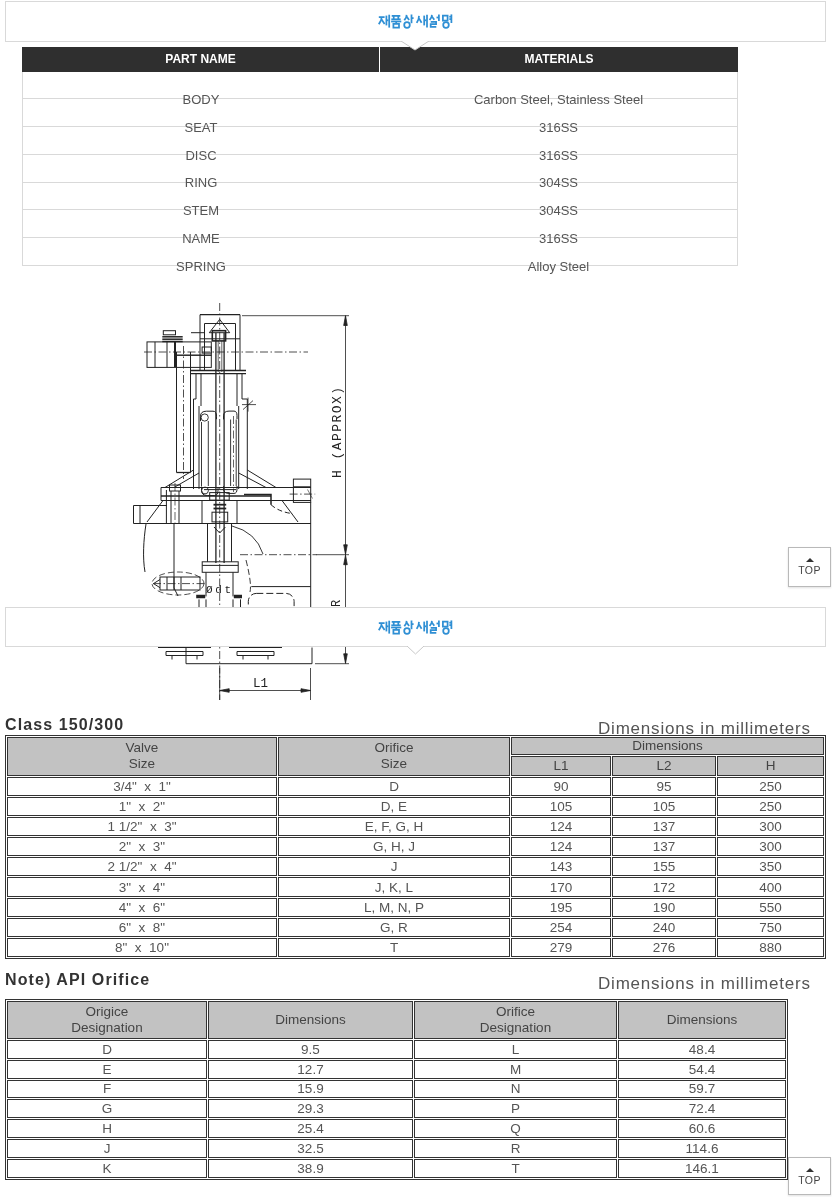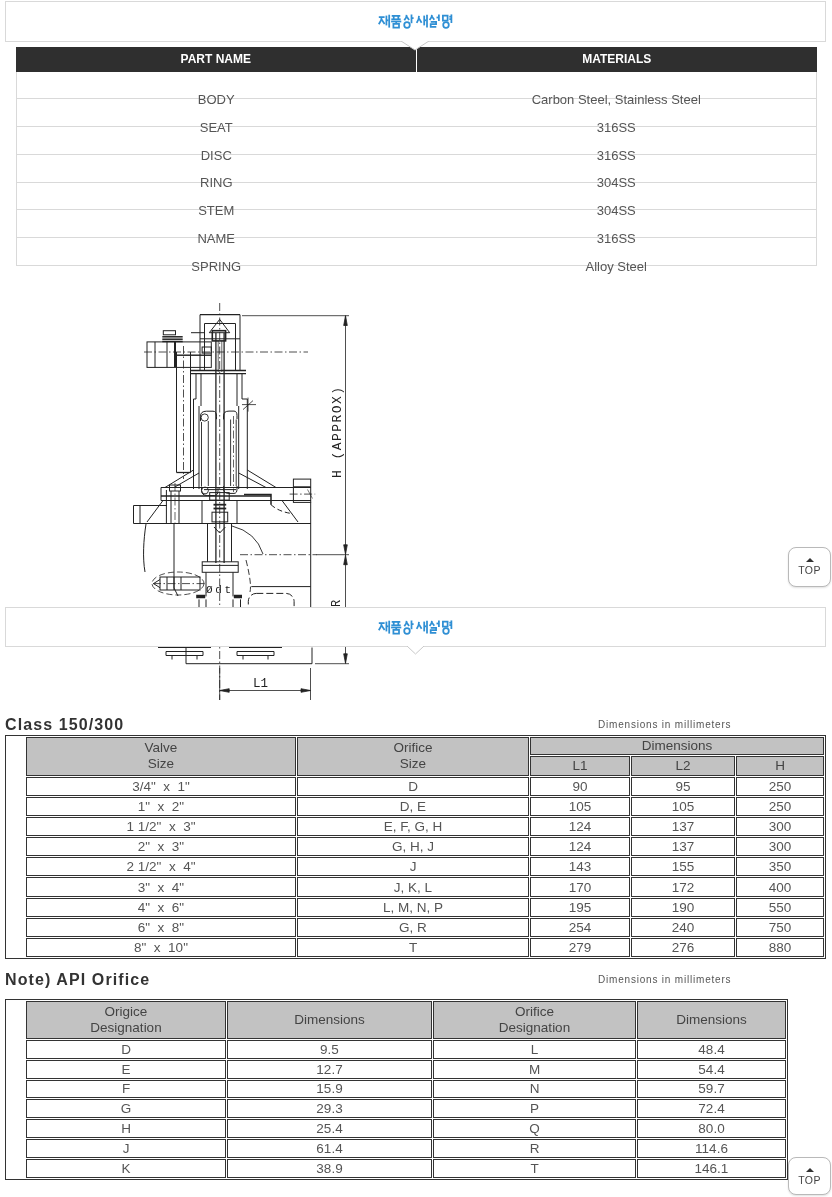"PART NAME" .tbl1 { left: 16px -> 22px; width: 801px -> 716px }
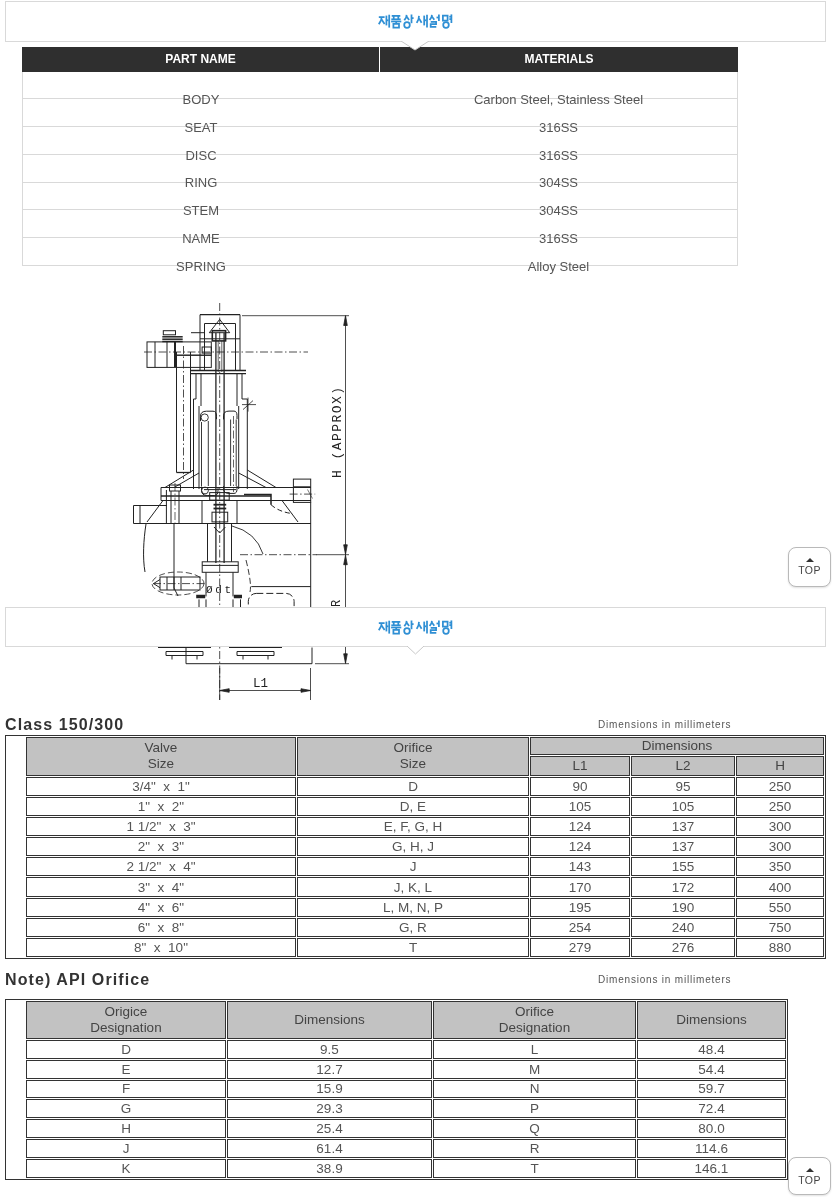"TOP" .topbtn { border-radius: 8px -> 0 }
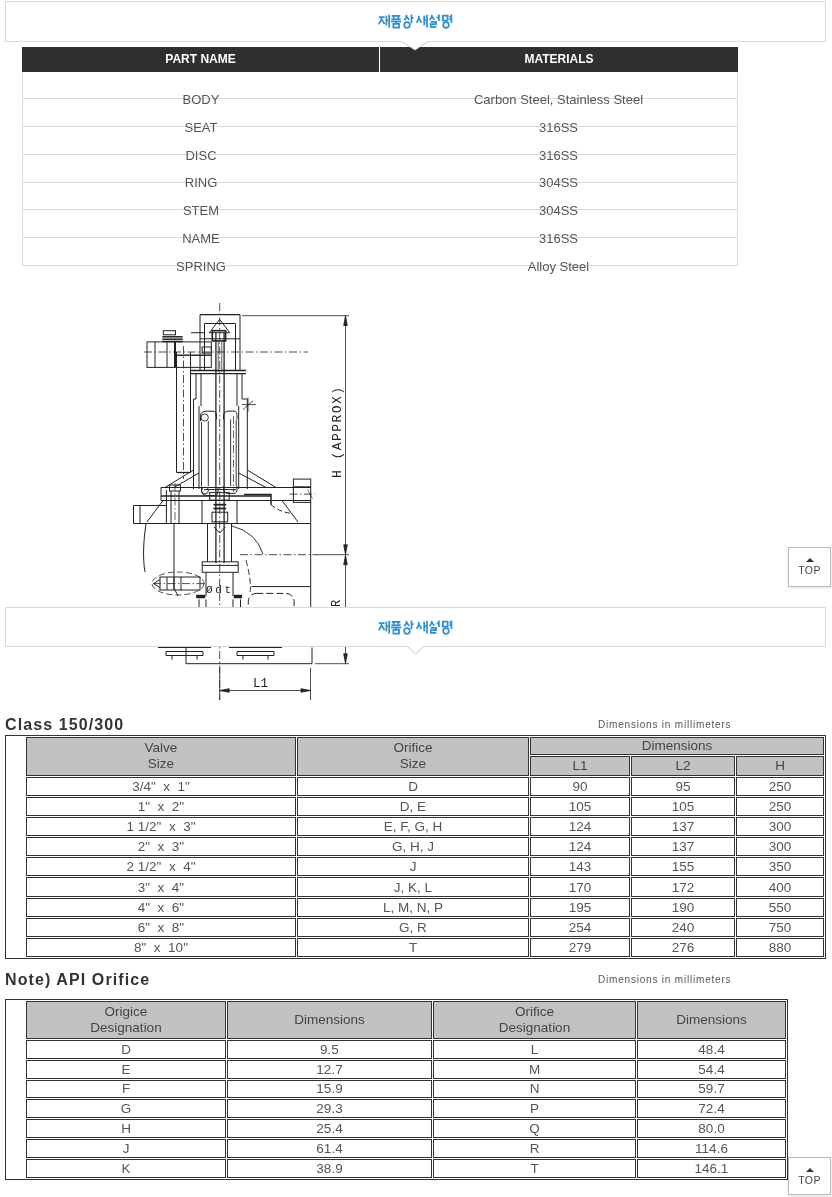"Dimensions in millimeters" .dimnote { font-size: 10px -> 17px }
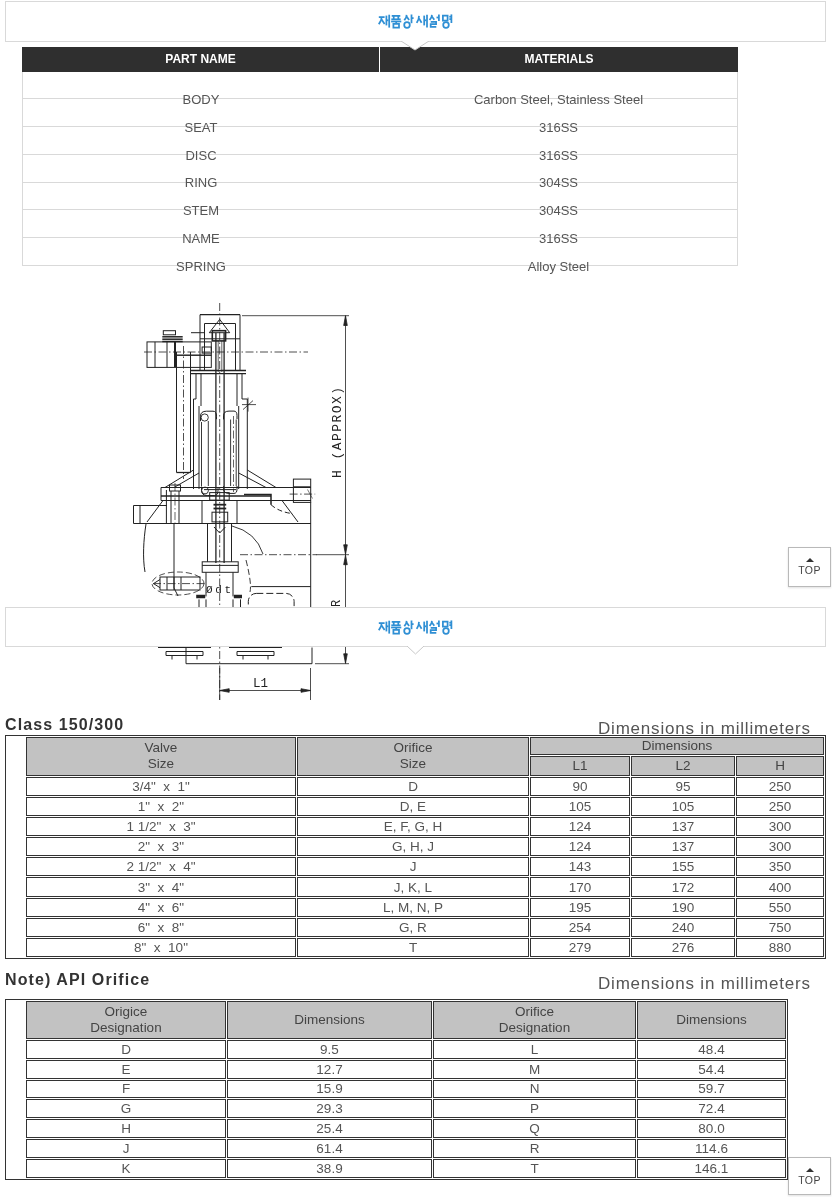"Valve" table.dt { padding-left: 19px -> none }
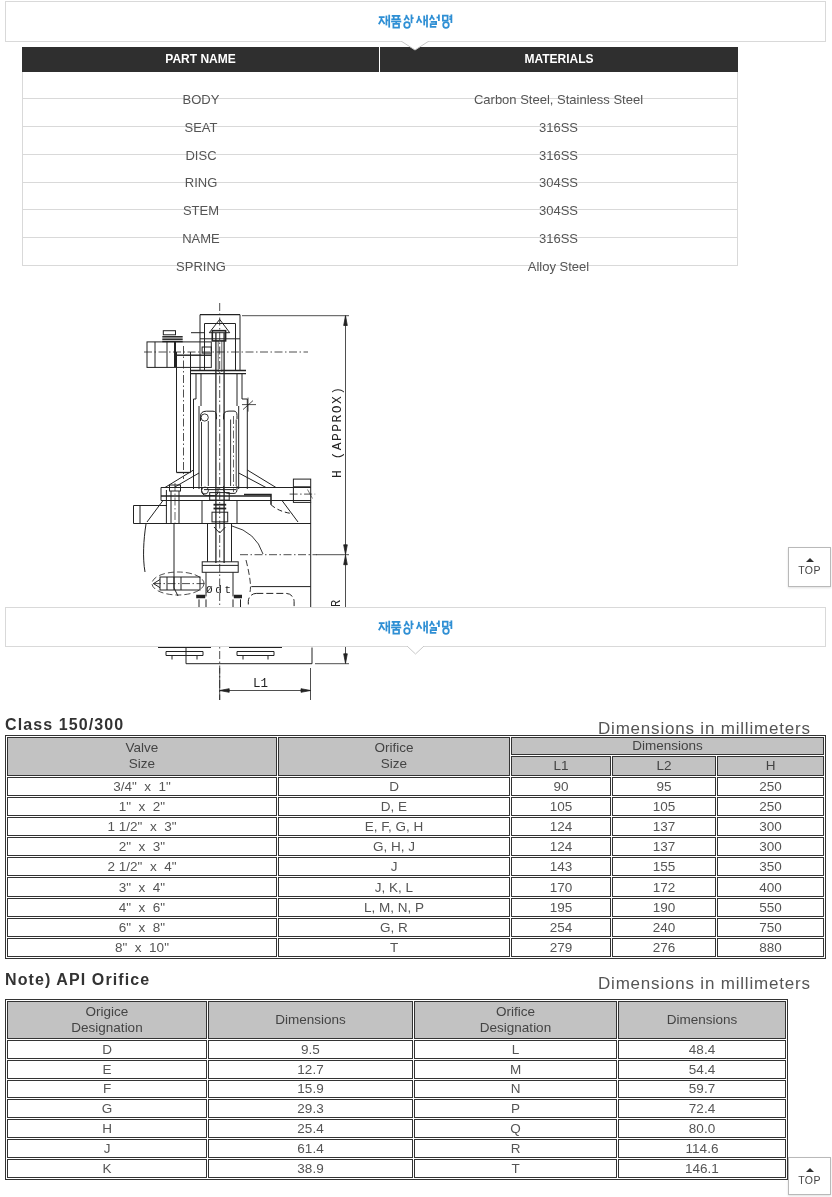"80.0" td { text: 80.0 -> 60.6 }
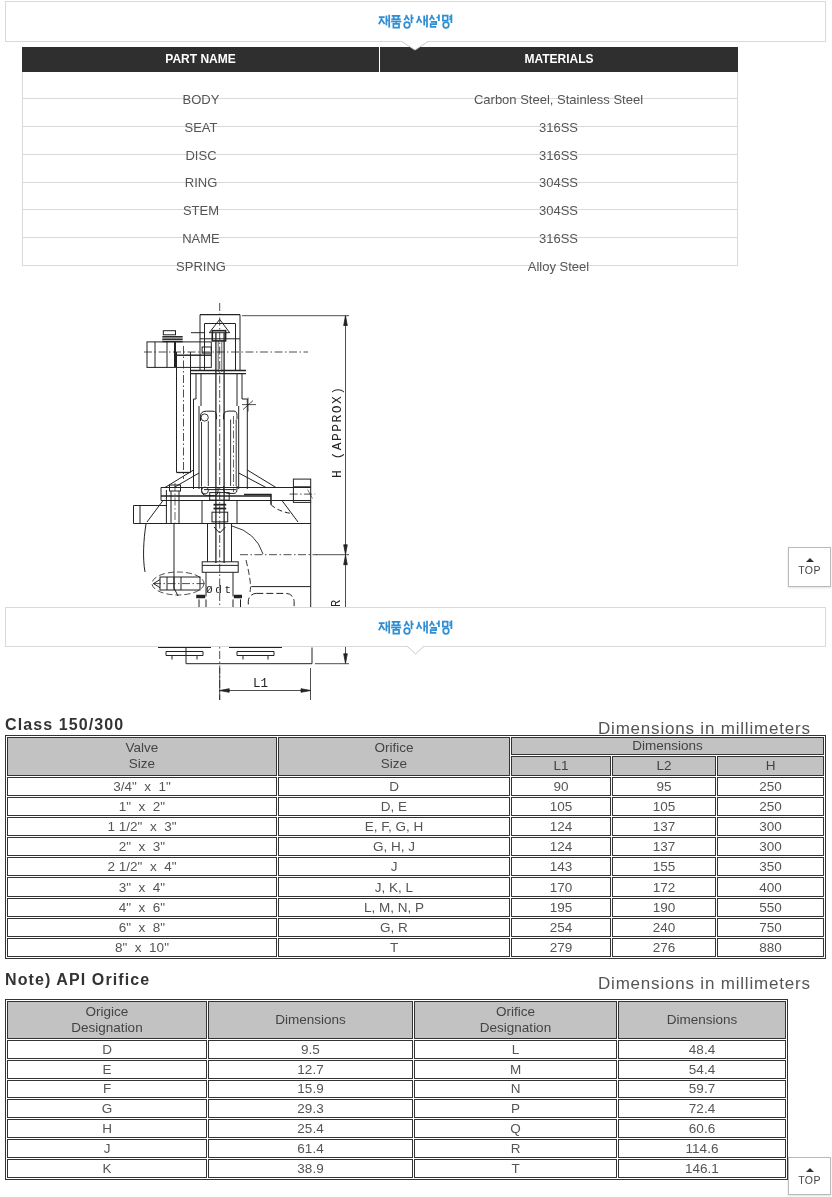"61.4" td { text: 61.4 -> 32.5 }
